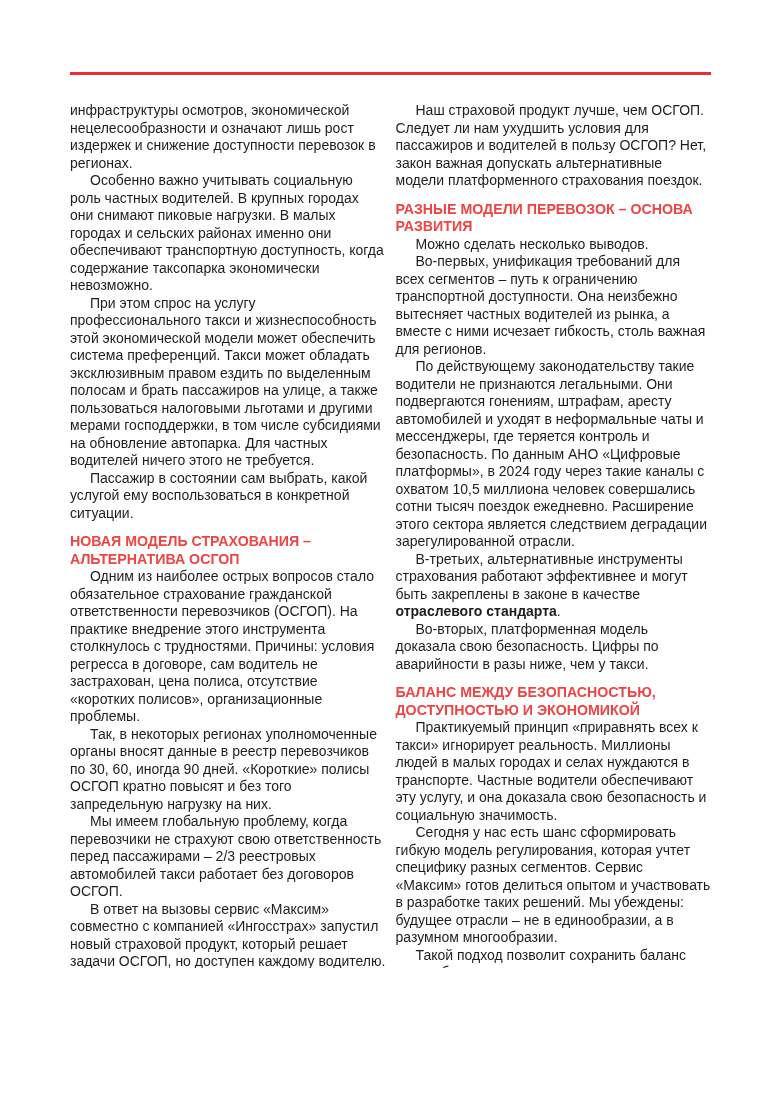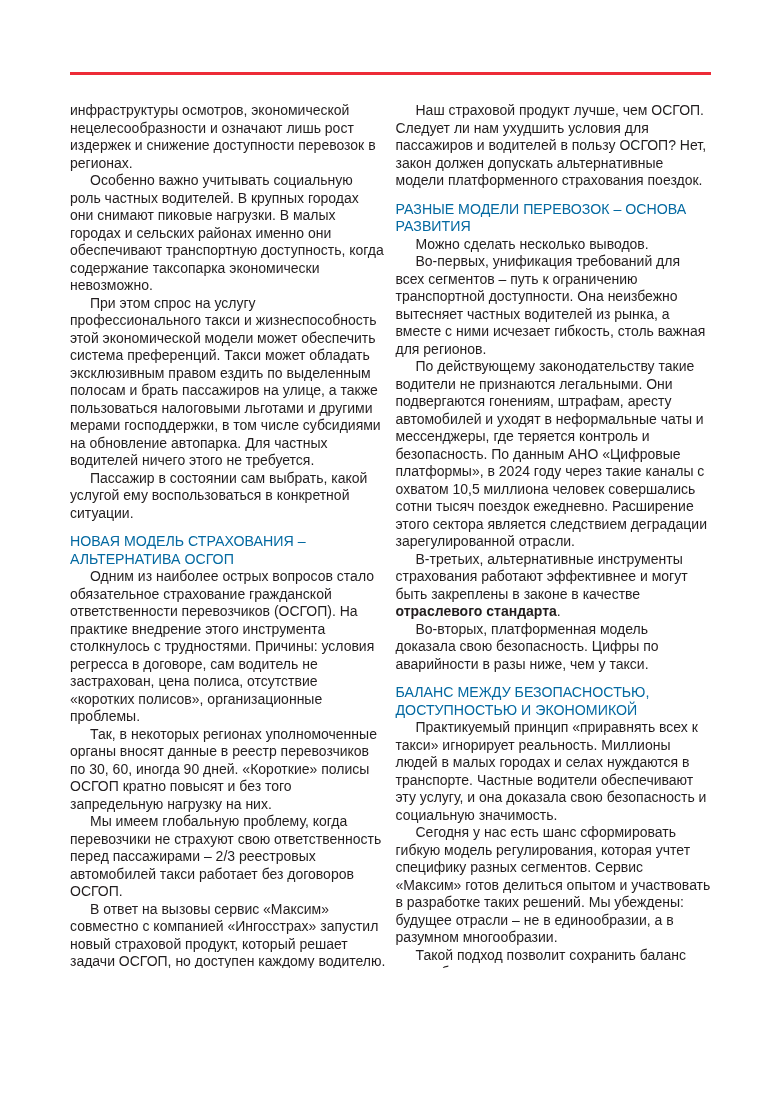"Наш страховой продукт лучше, чем" p { text: должен -> важная }
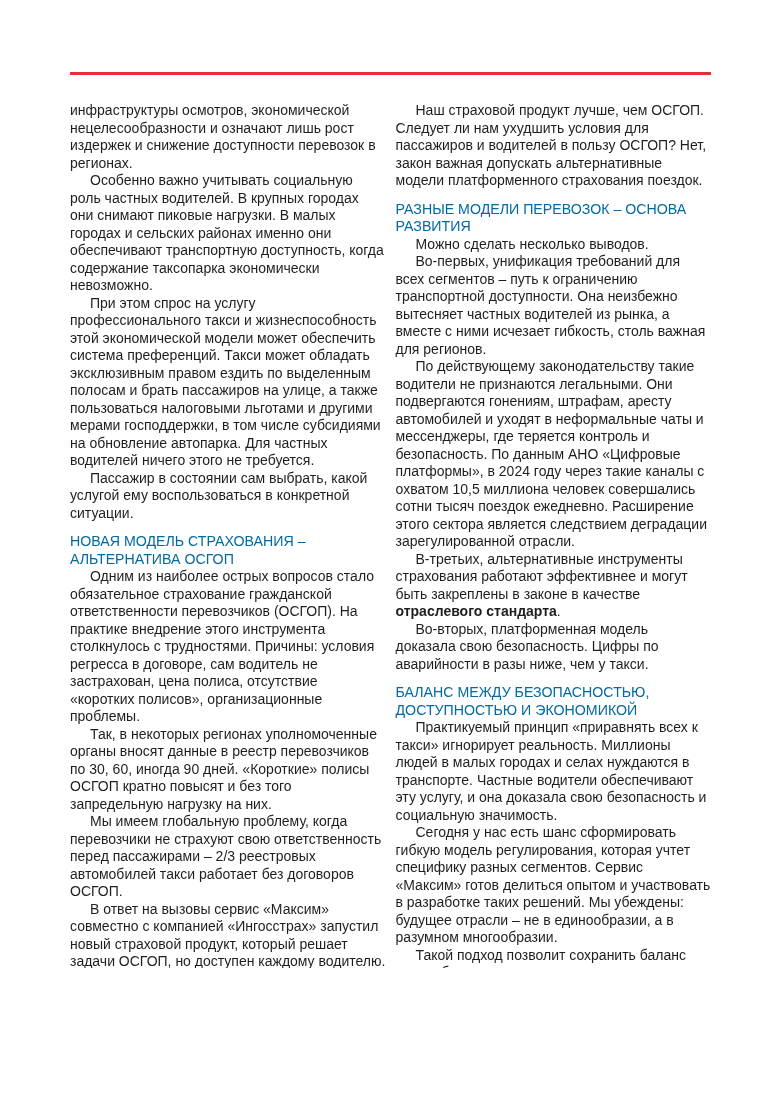"РАЗНЫЕ МОДЕЛИ ПЕРЕВОЗОК – ОСНОВА" .col h2 { color: #0369a1 -> #ef4444; font-weight: 400 -> 700 }
